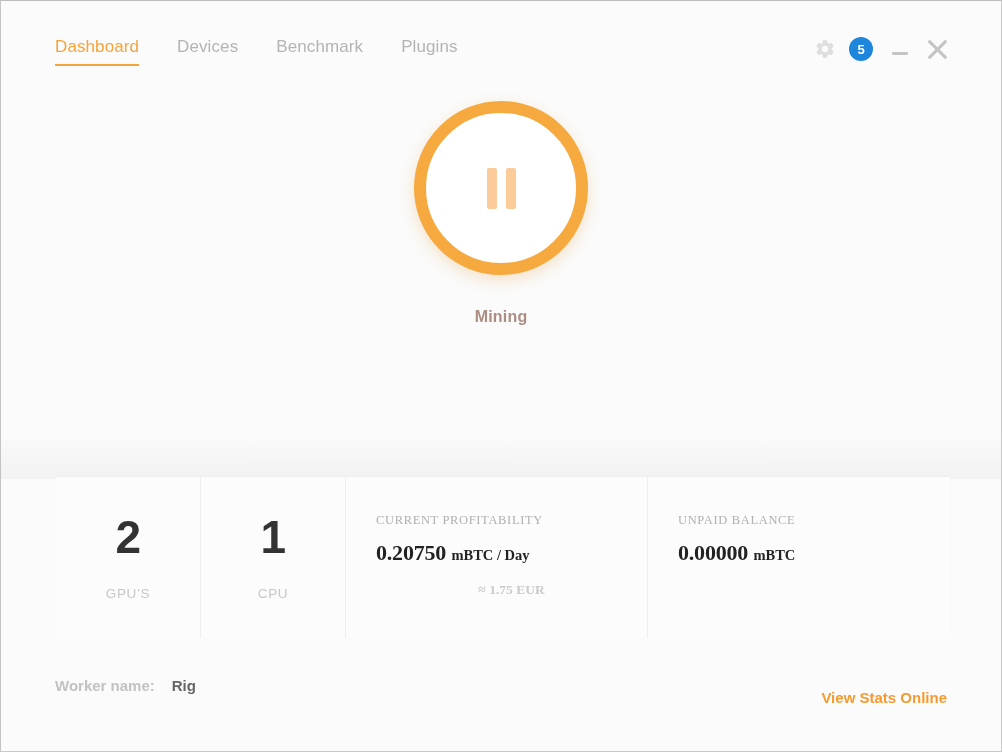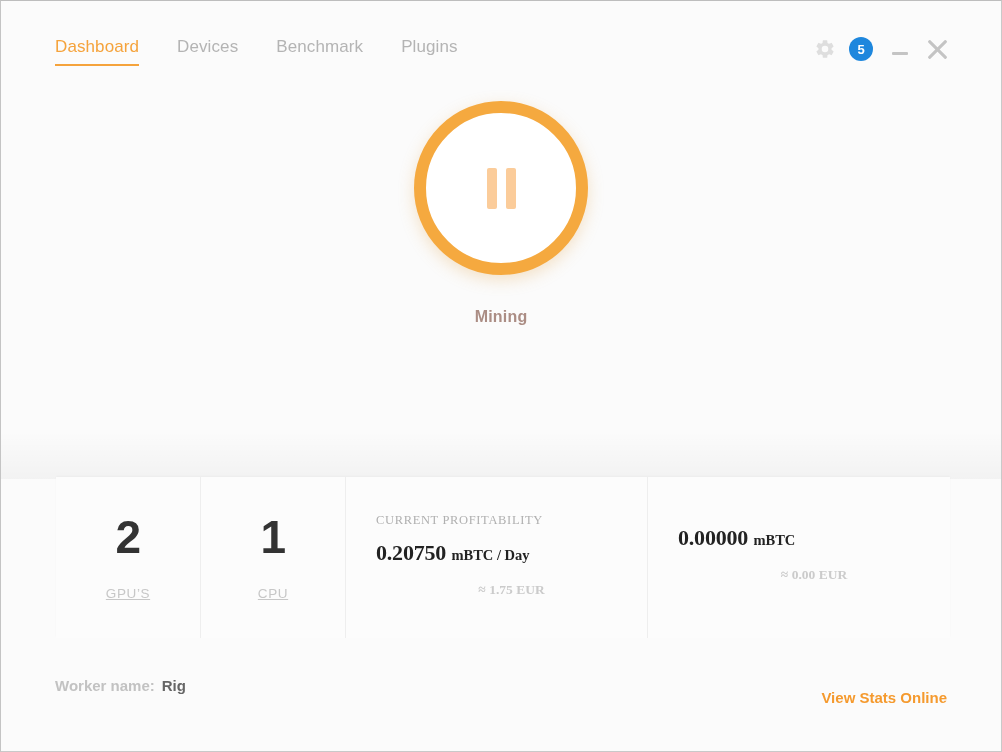"UNPAID BALANCE" div.metric-title { html: none -> <div>UNPAID BALANCE</div> }
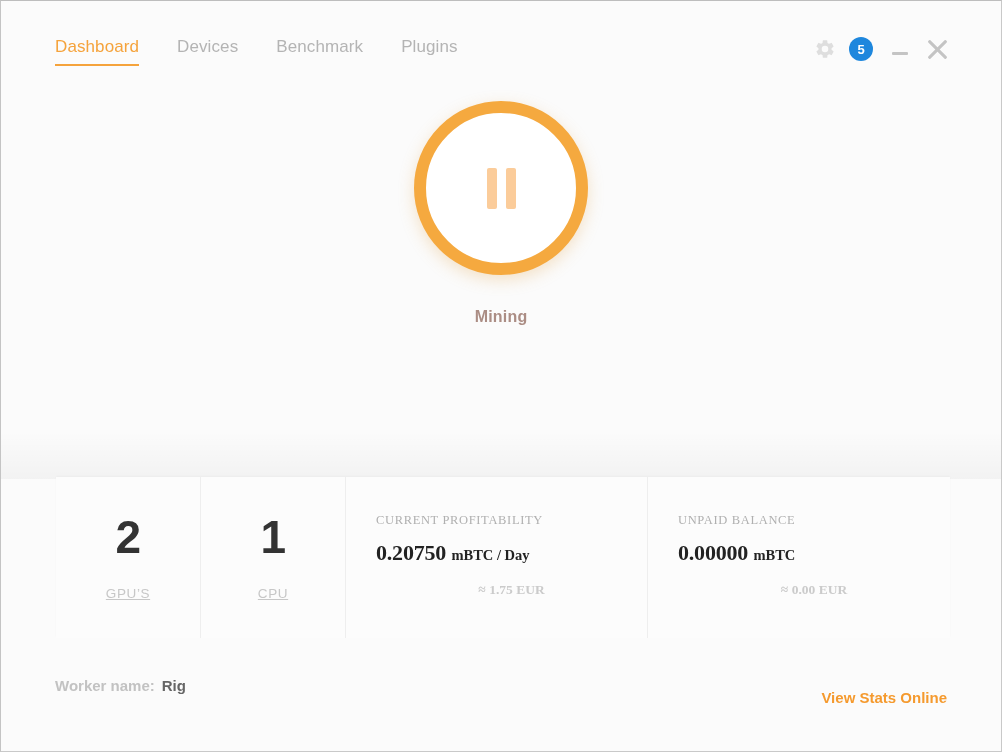"GPU’S" .count-label { text-decoration: underline -> none }
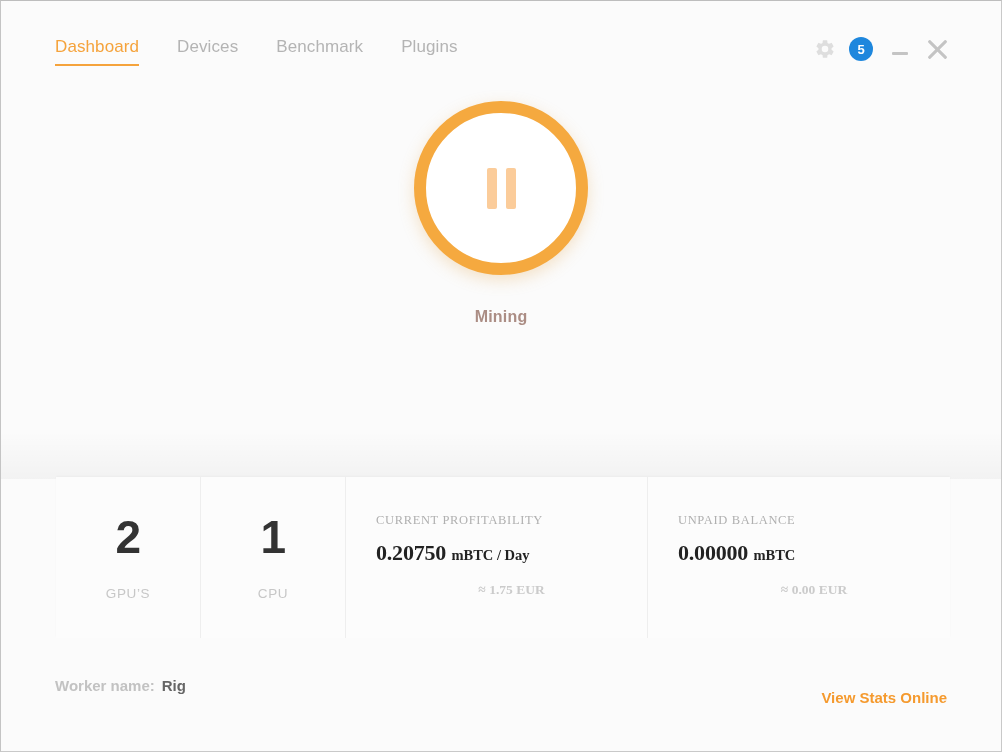"≈ 0.00 EUR" div.metric-sub { html: <div>≈ 0.00 EUR</div> -> none }
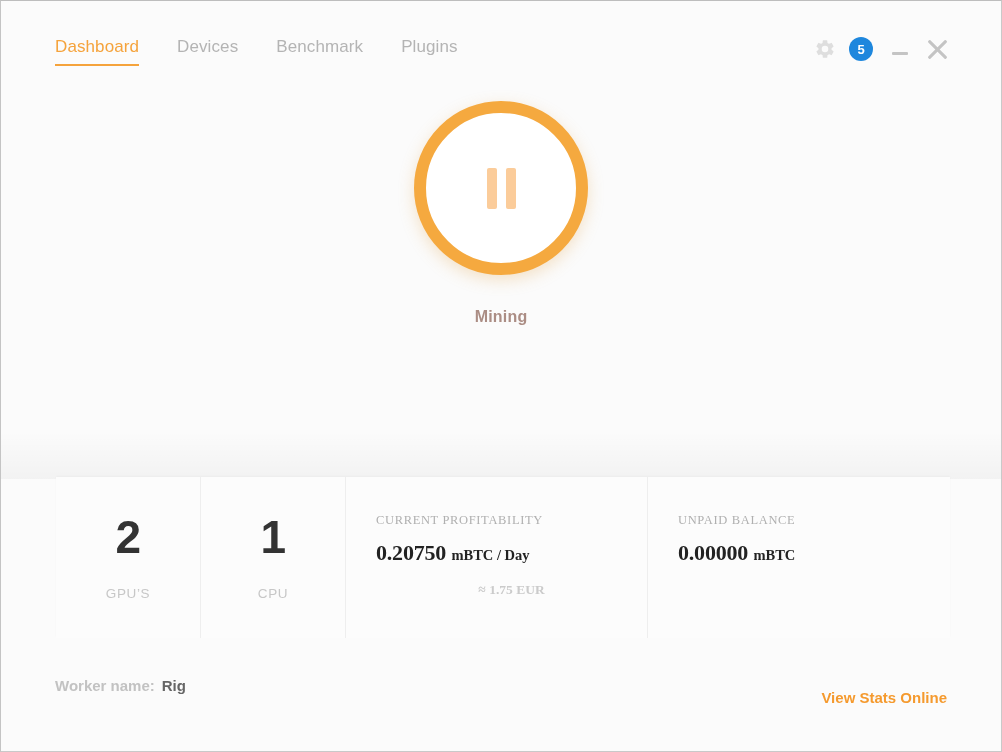"Rig" .worker .wname { margin-left: 7px -> 17px }
